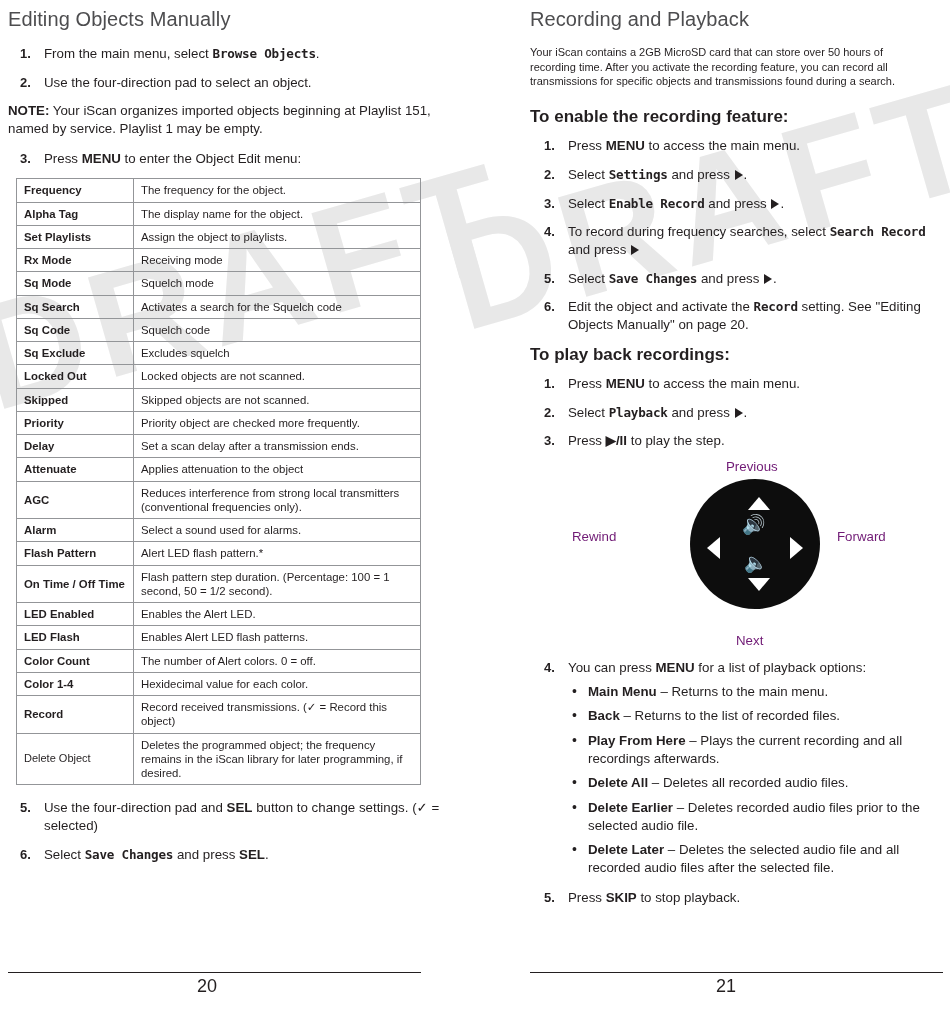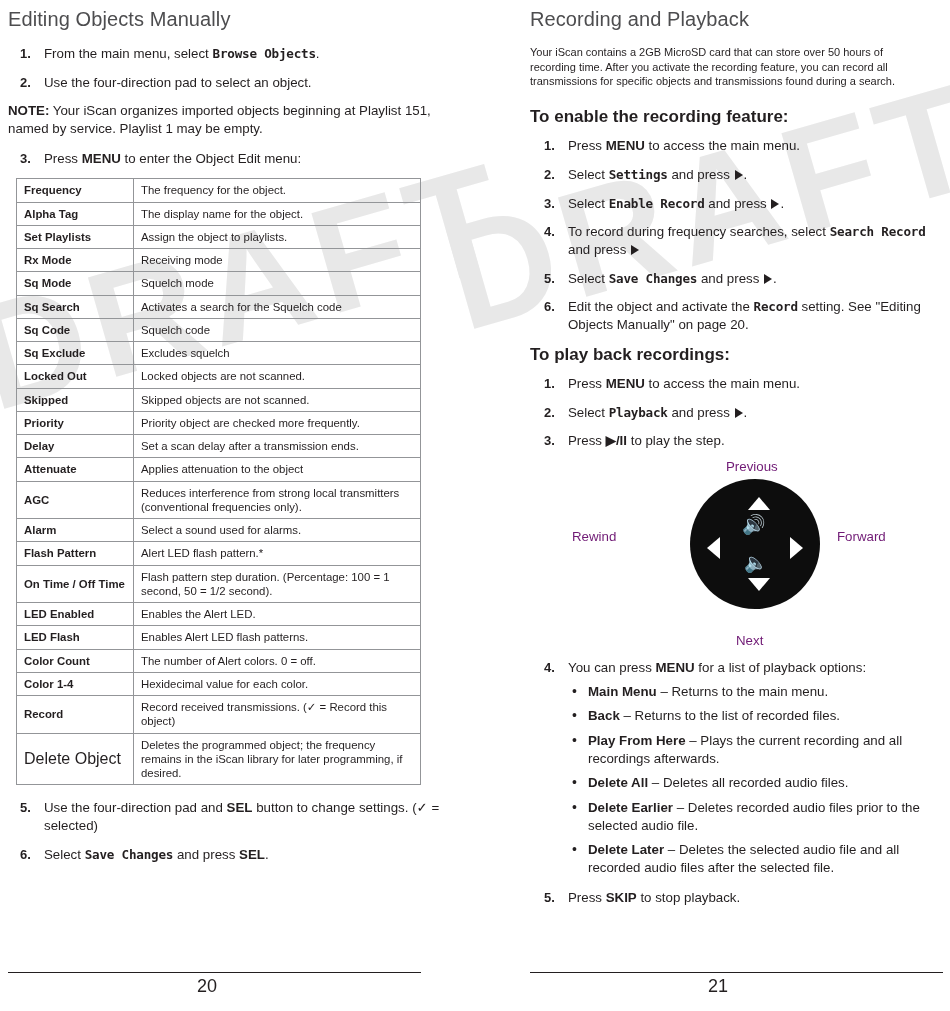"Delete Object" table.spec td.k.thin { font-size: 16px -> 11px }
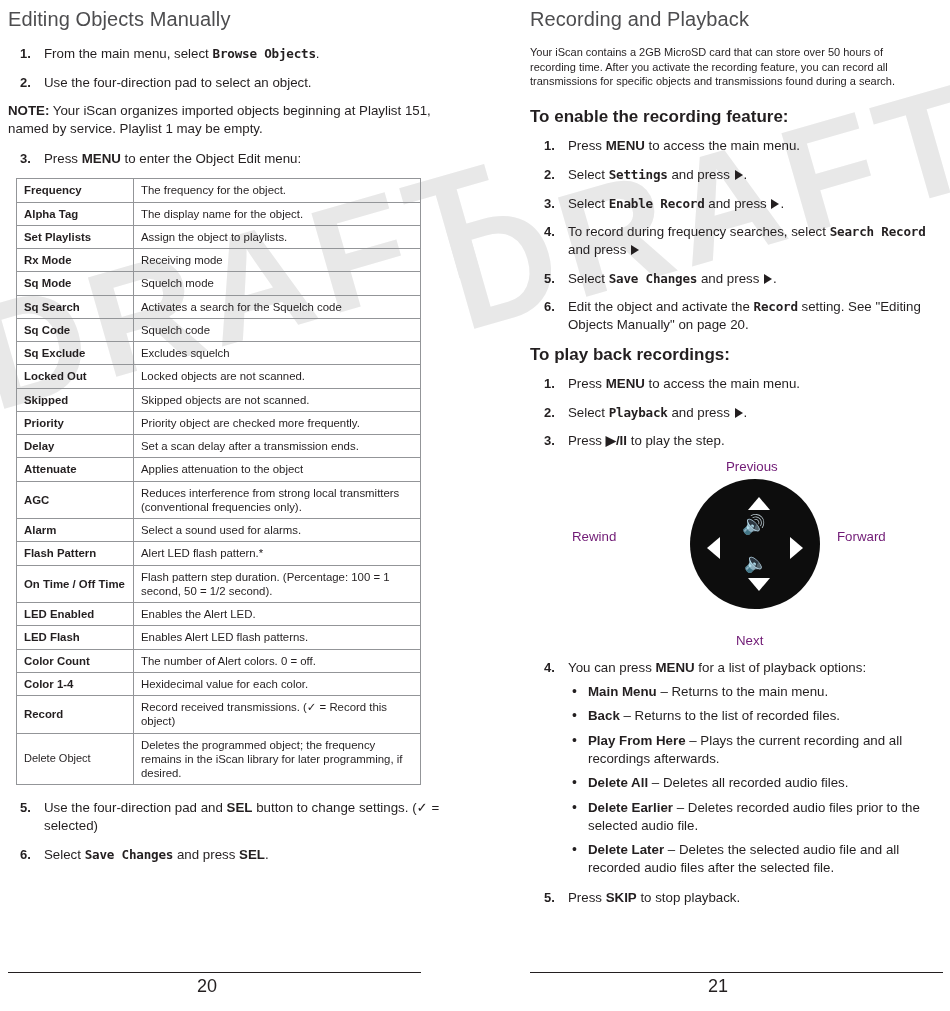"21" .right .pageno { left: 233px -> 241px }
